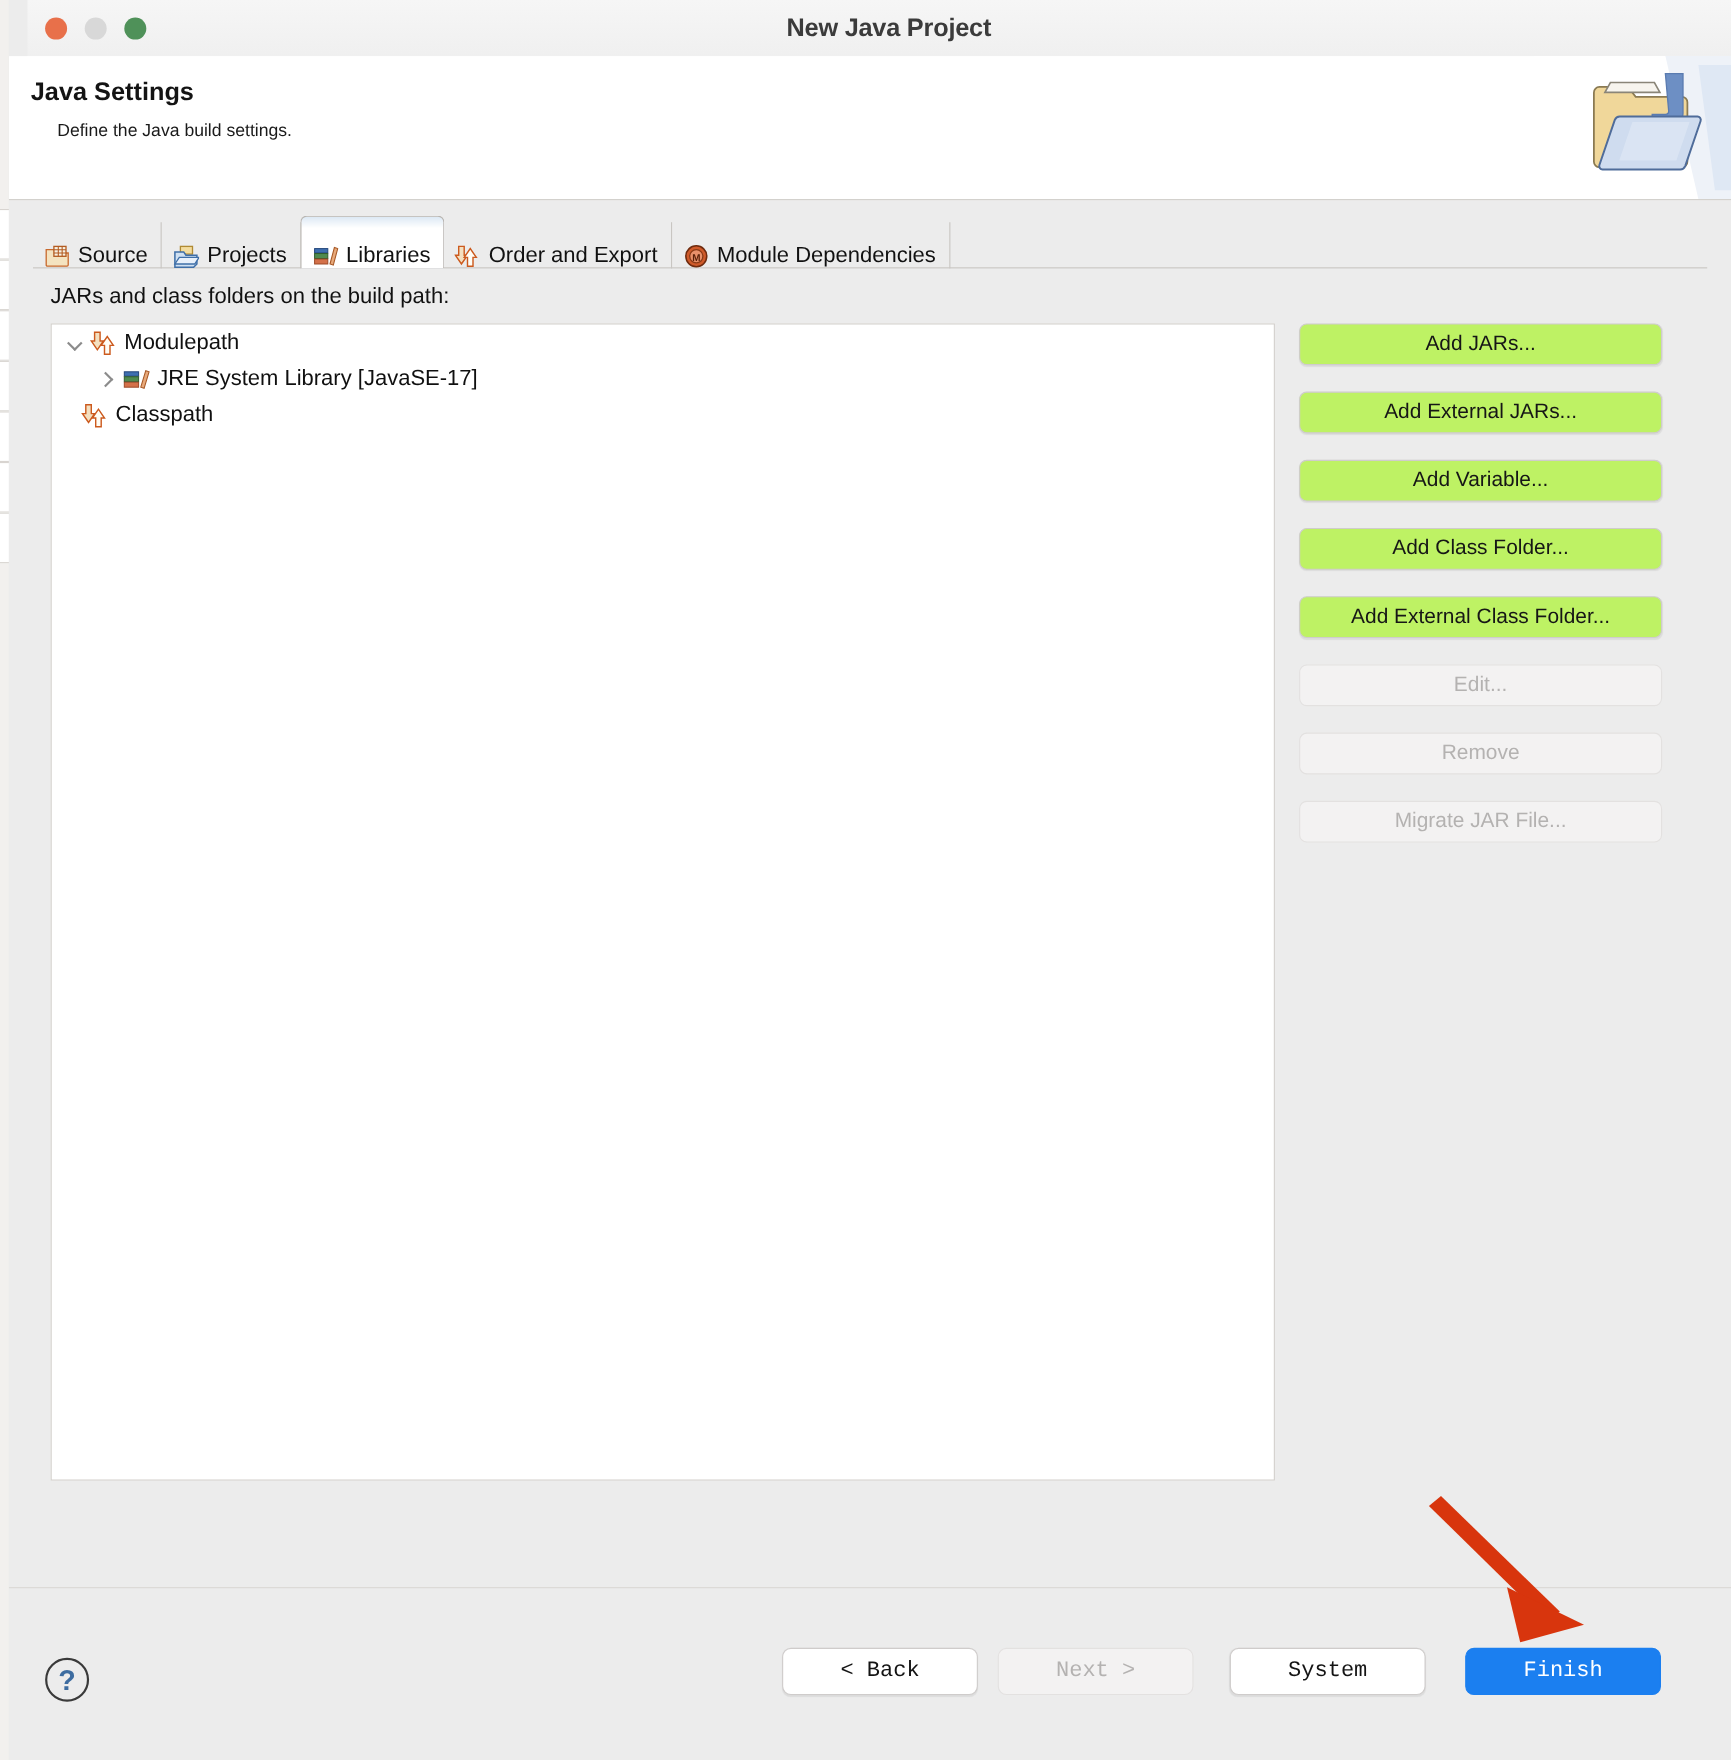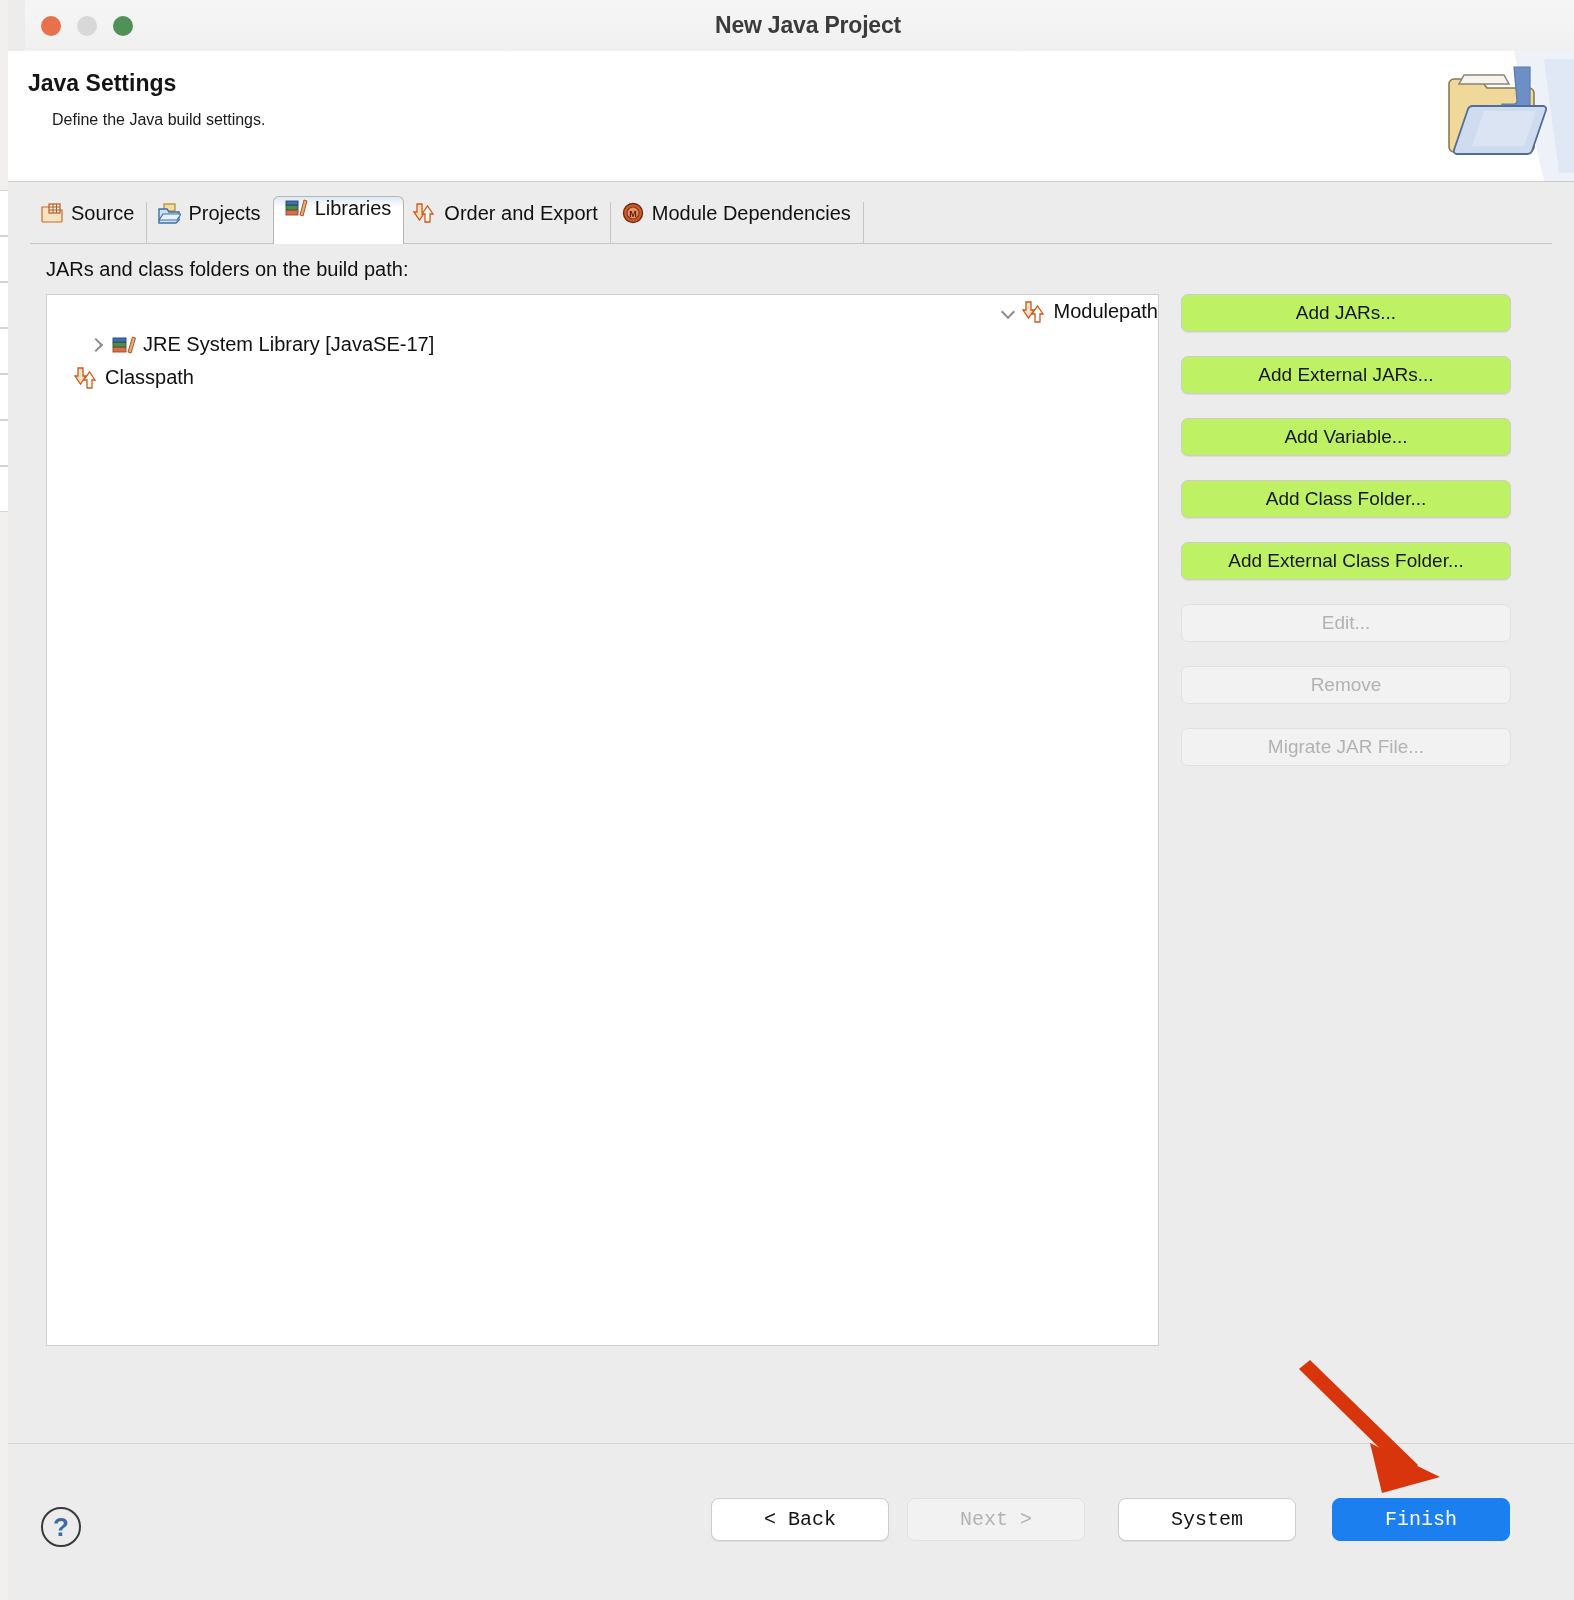"Source" .tab { align-items: flex-start -> flex-end }
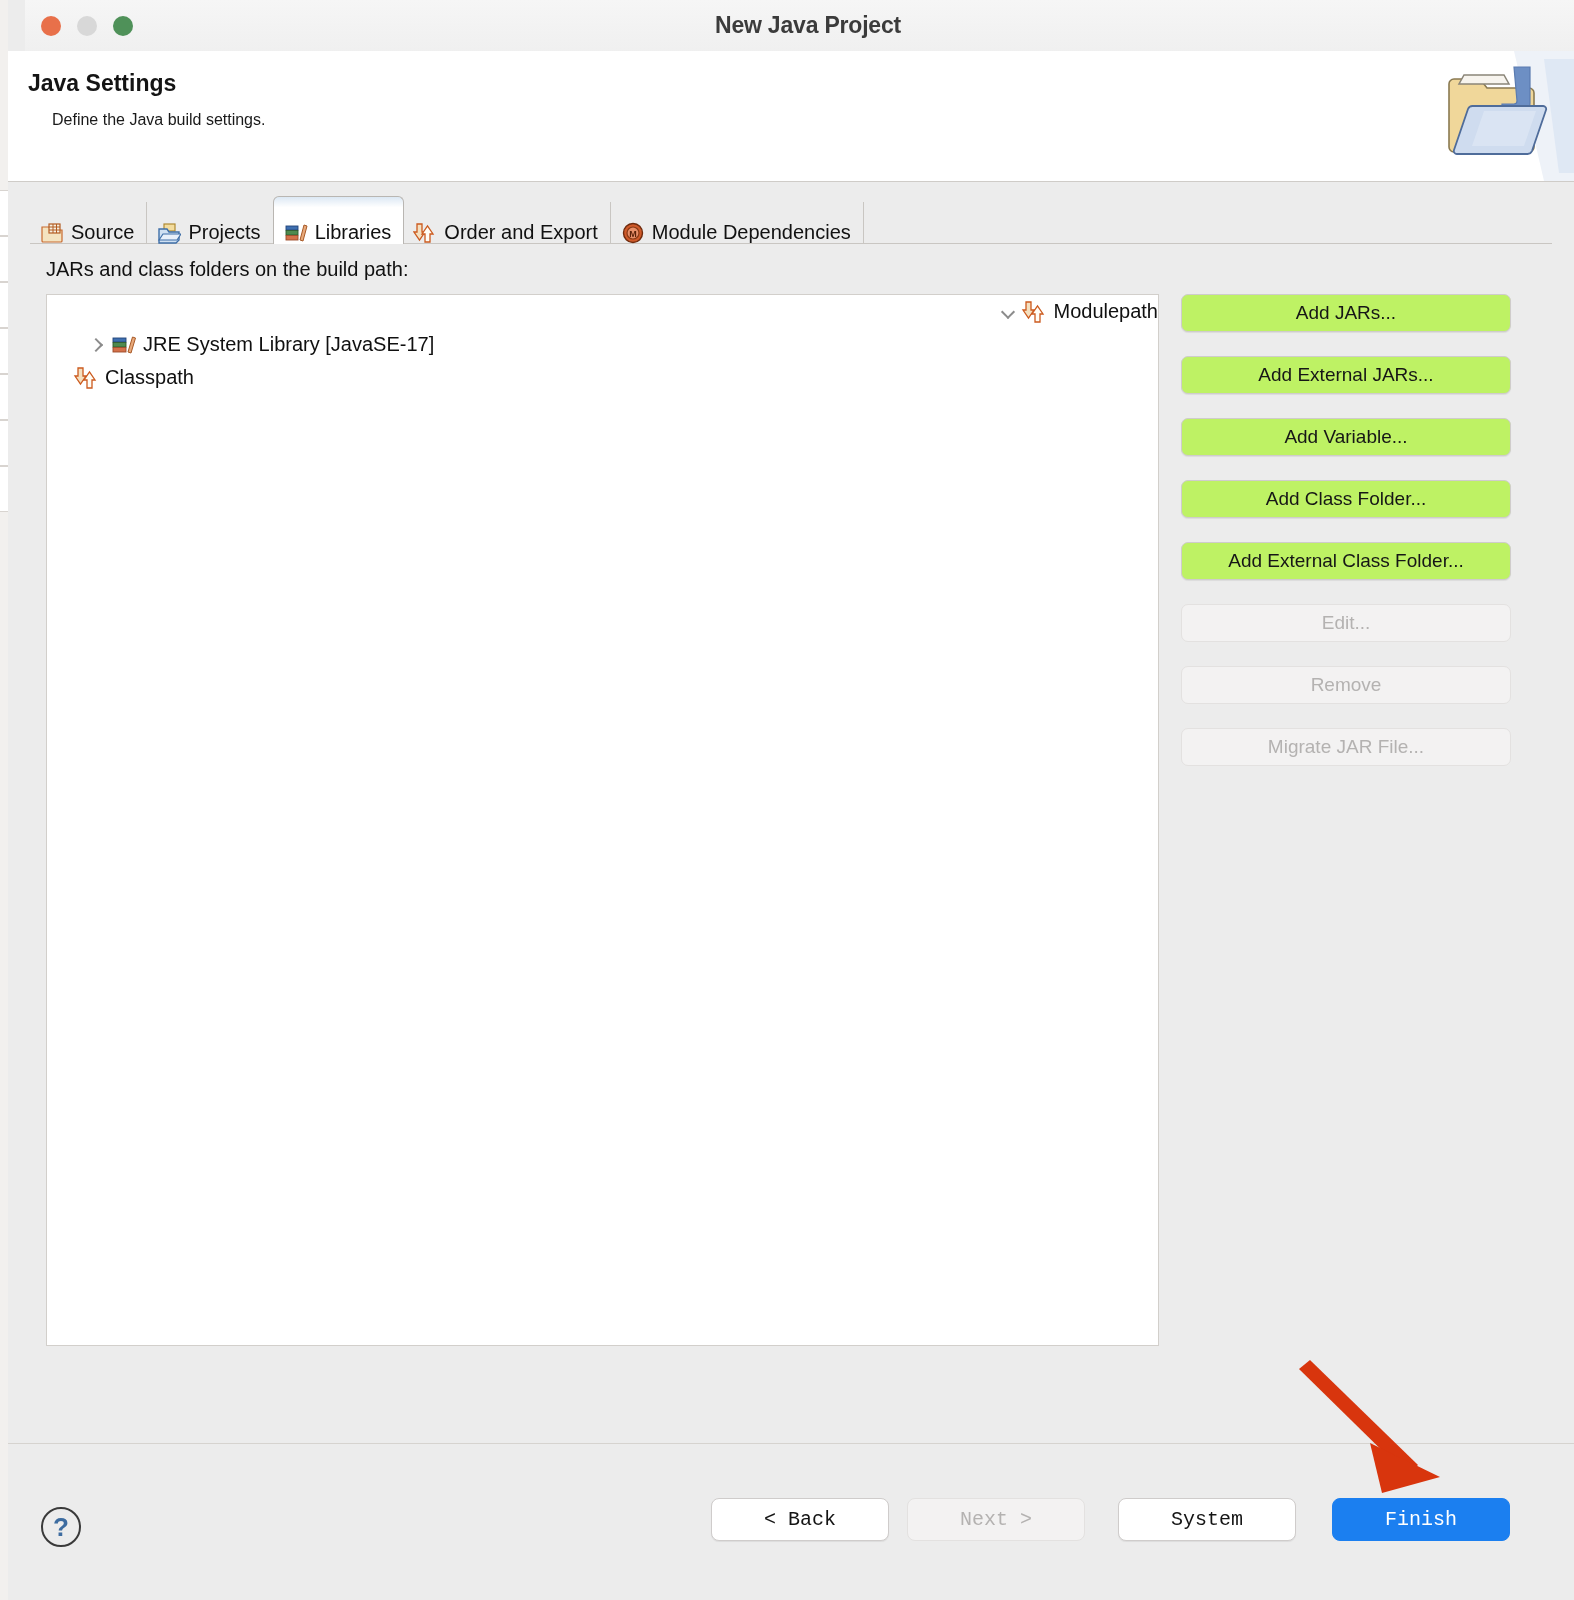"Modulepath" div.tree-row { justify-content: flex-end -> none }
